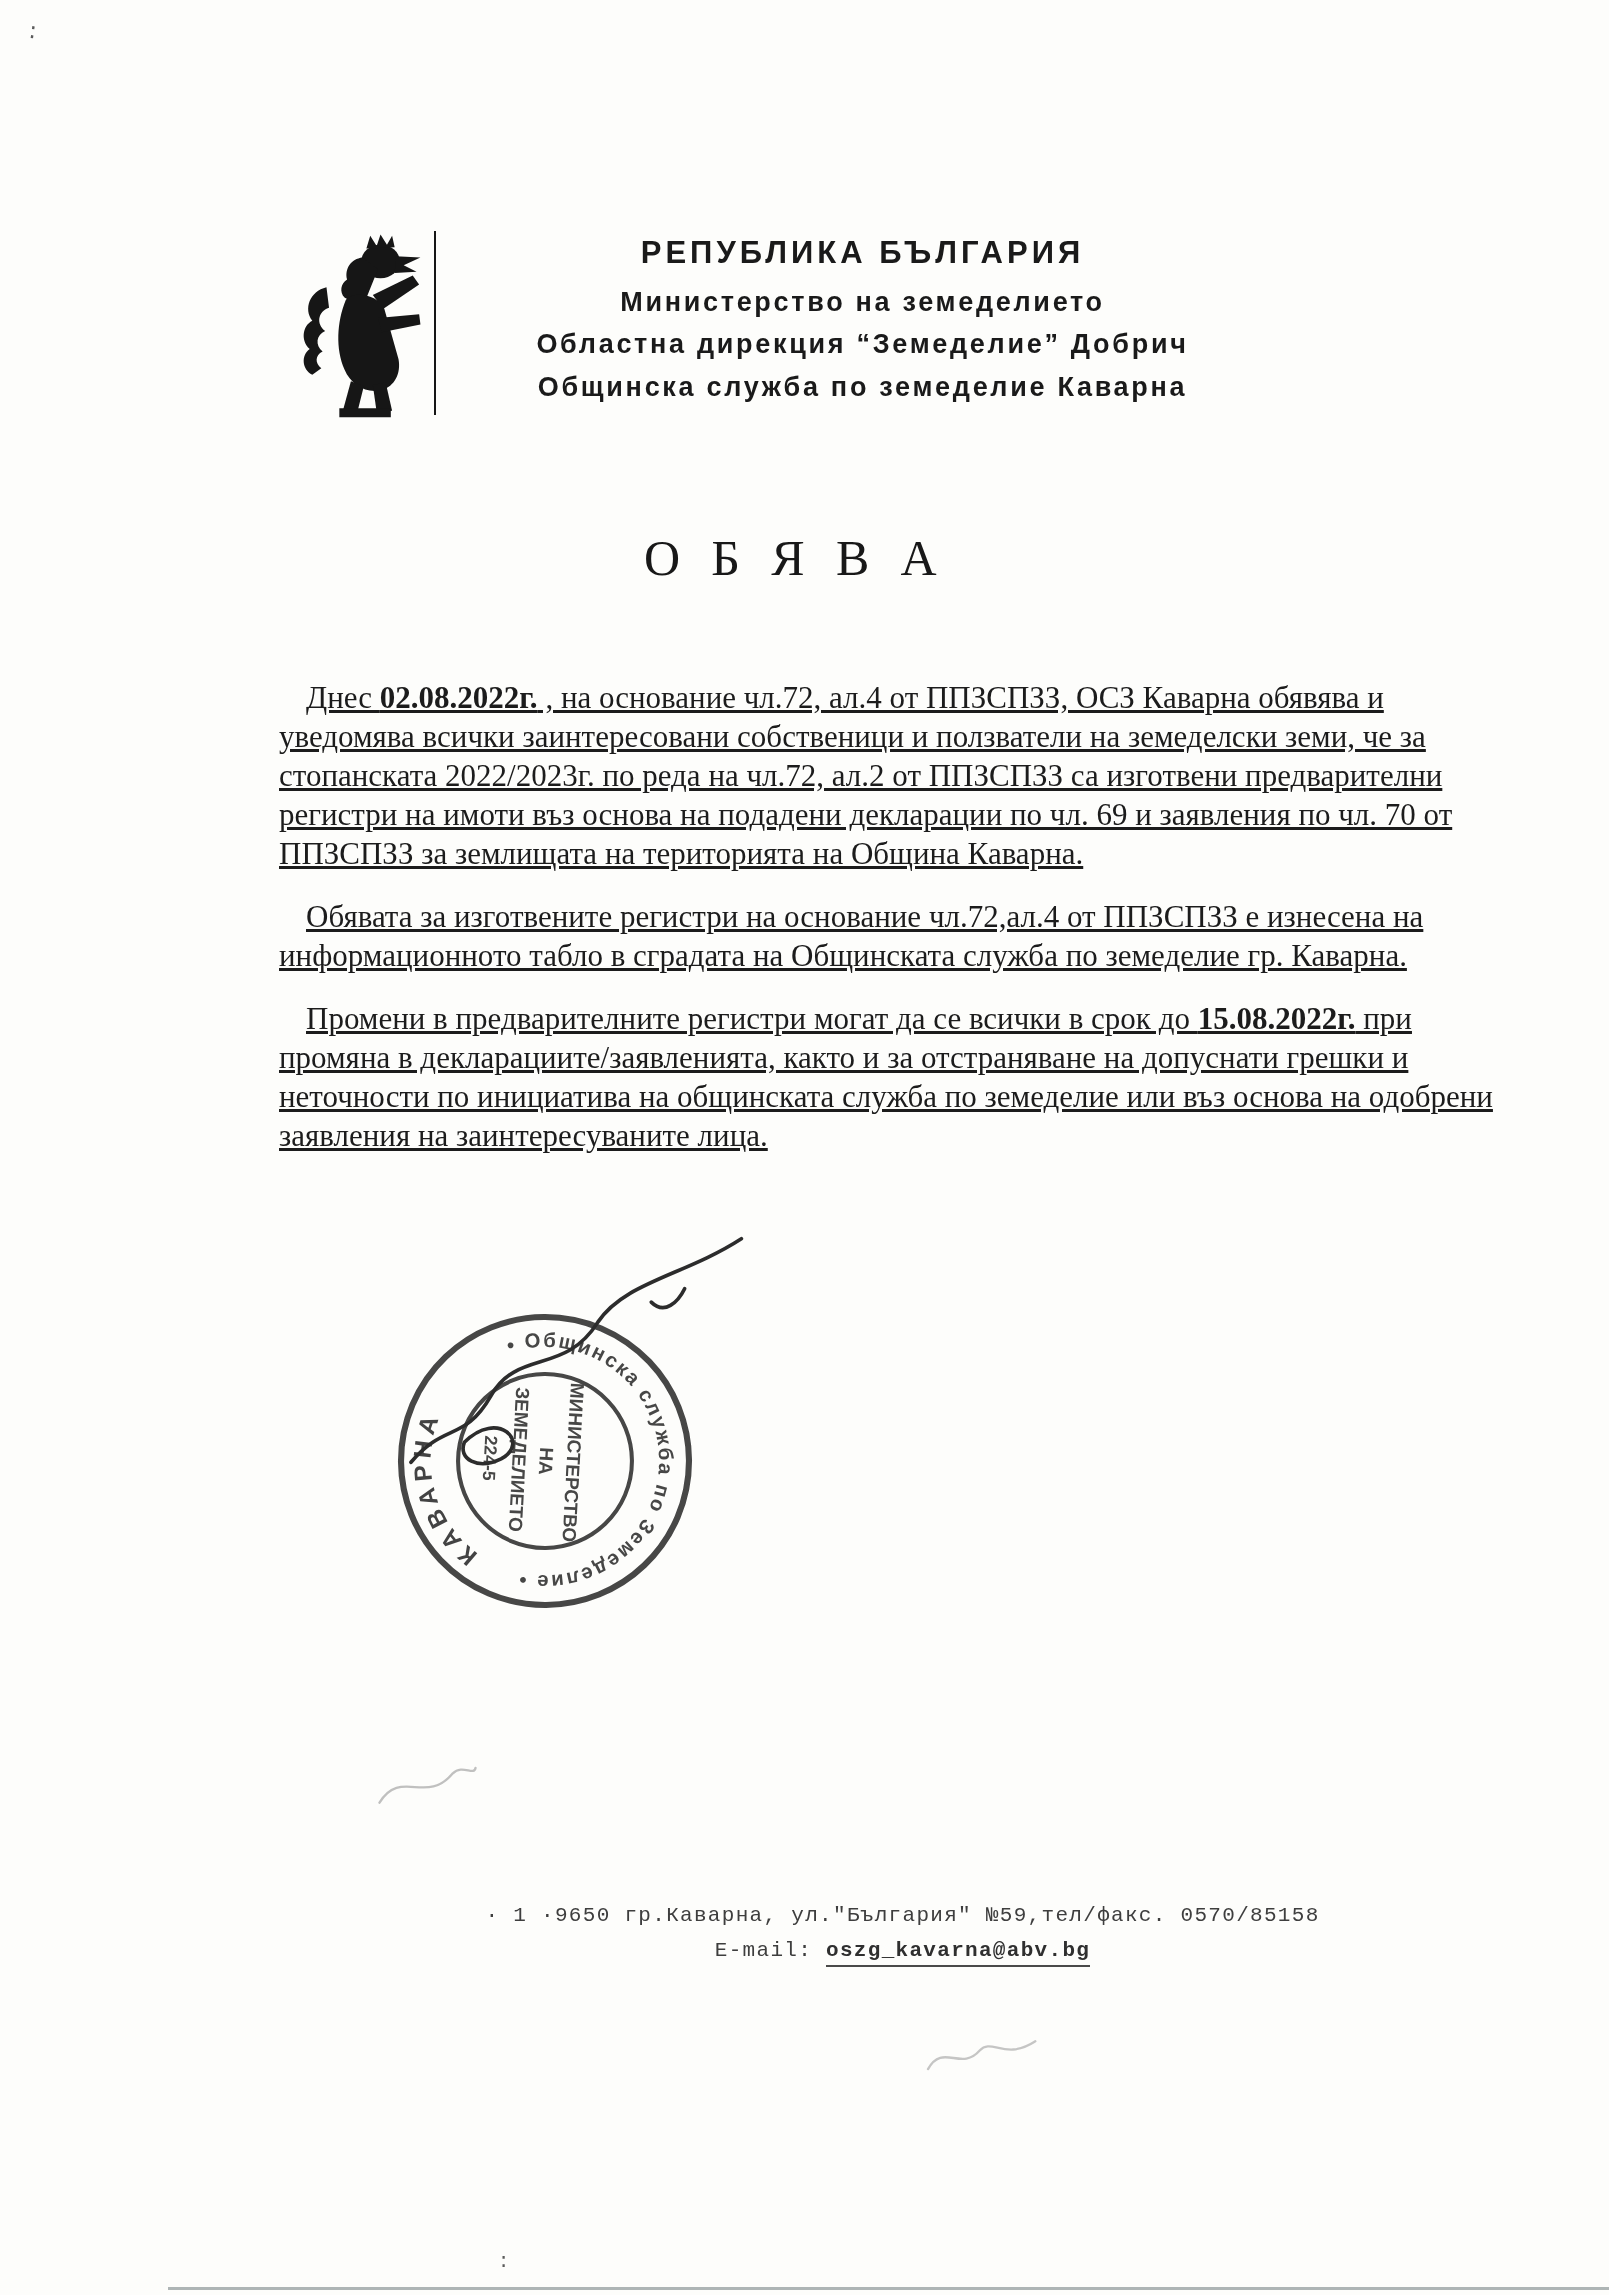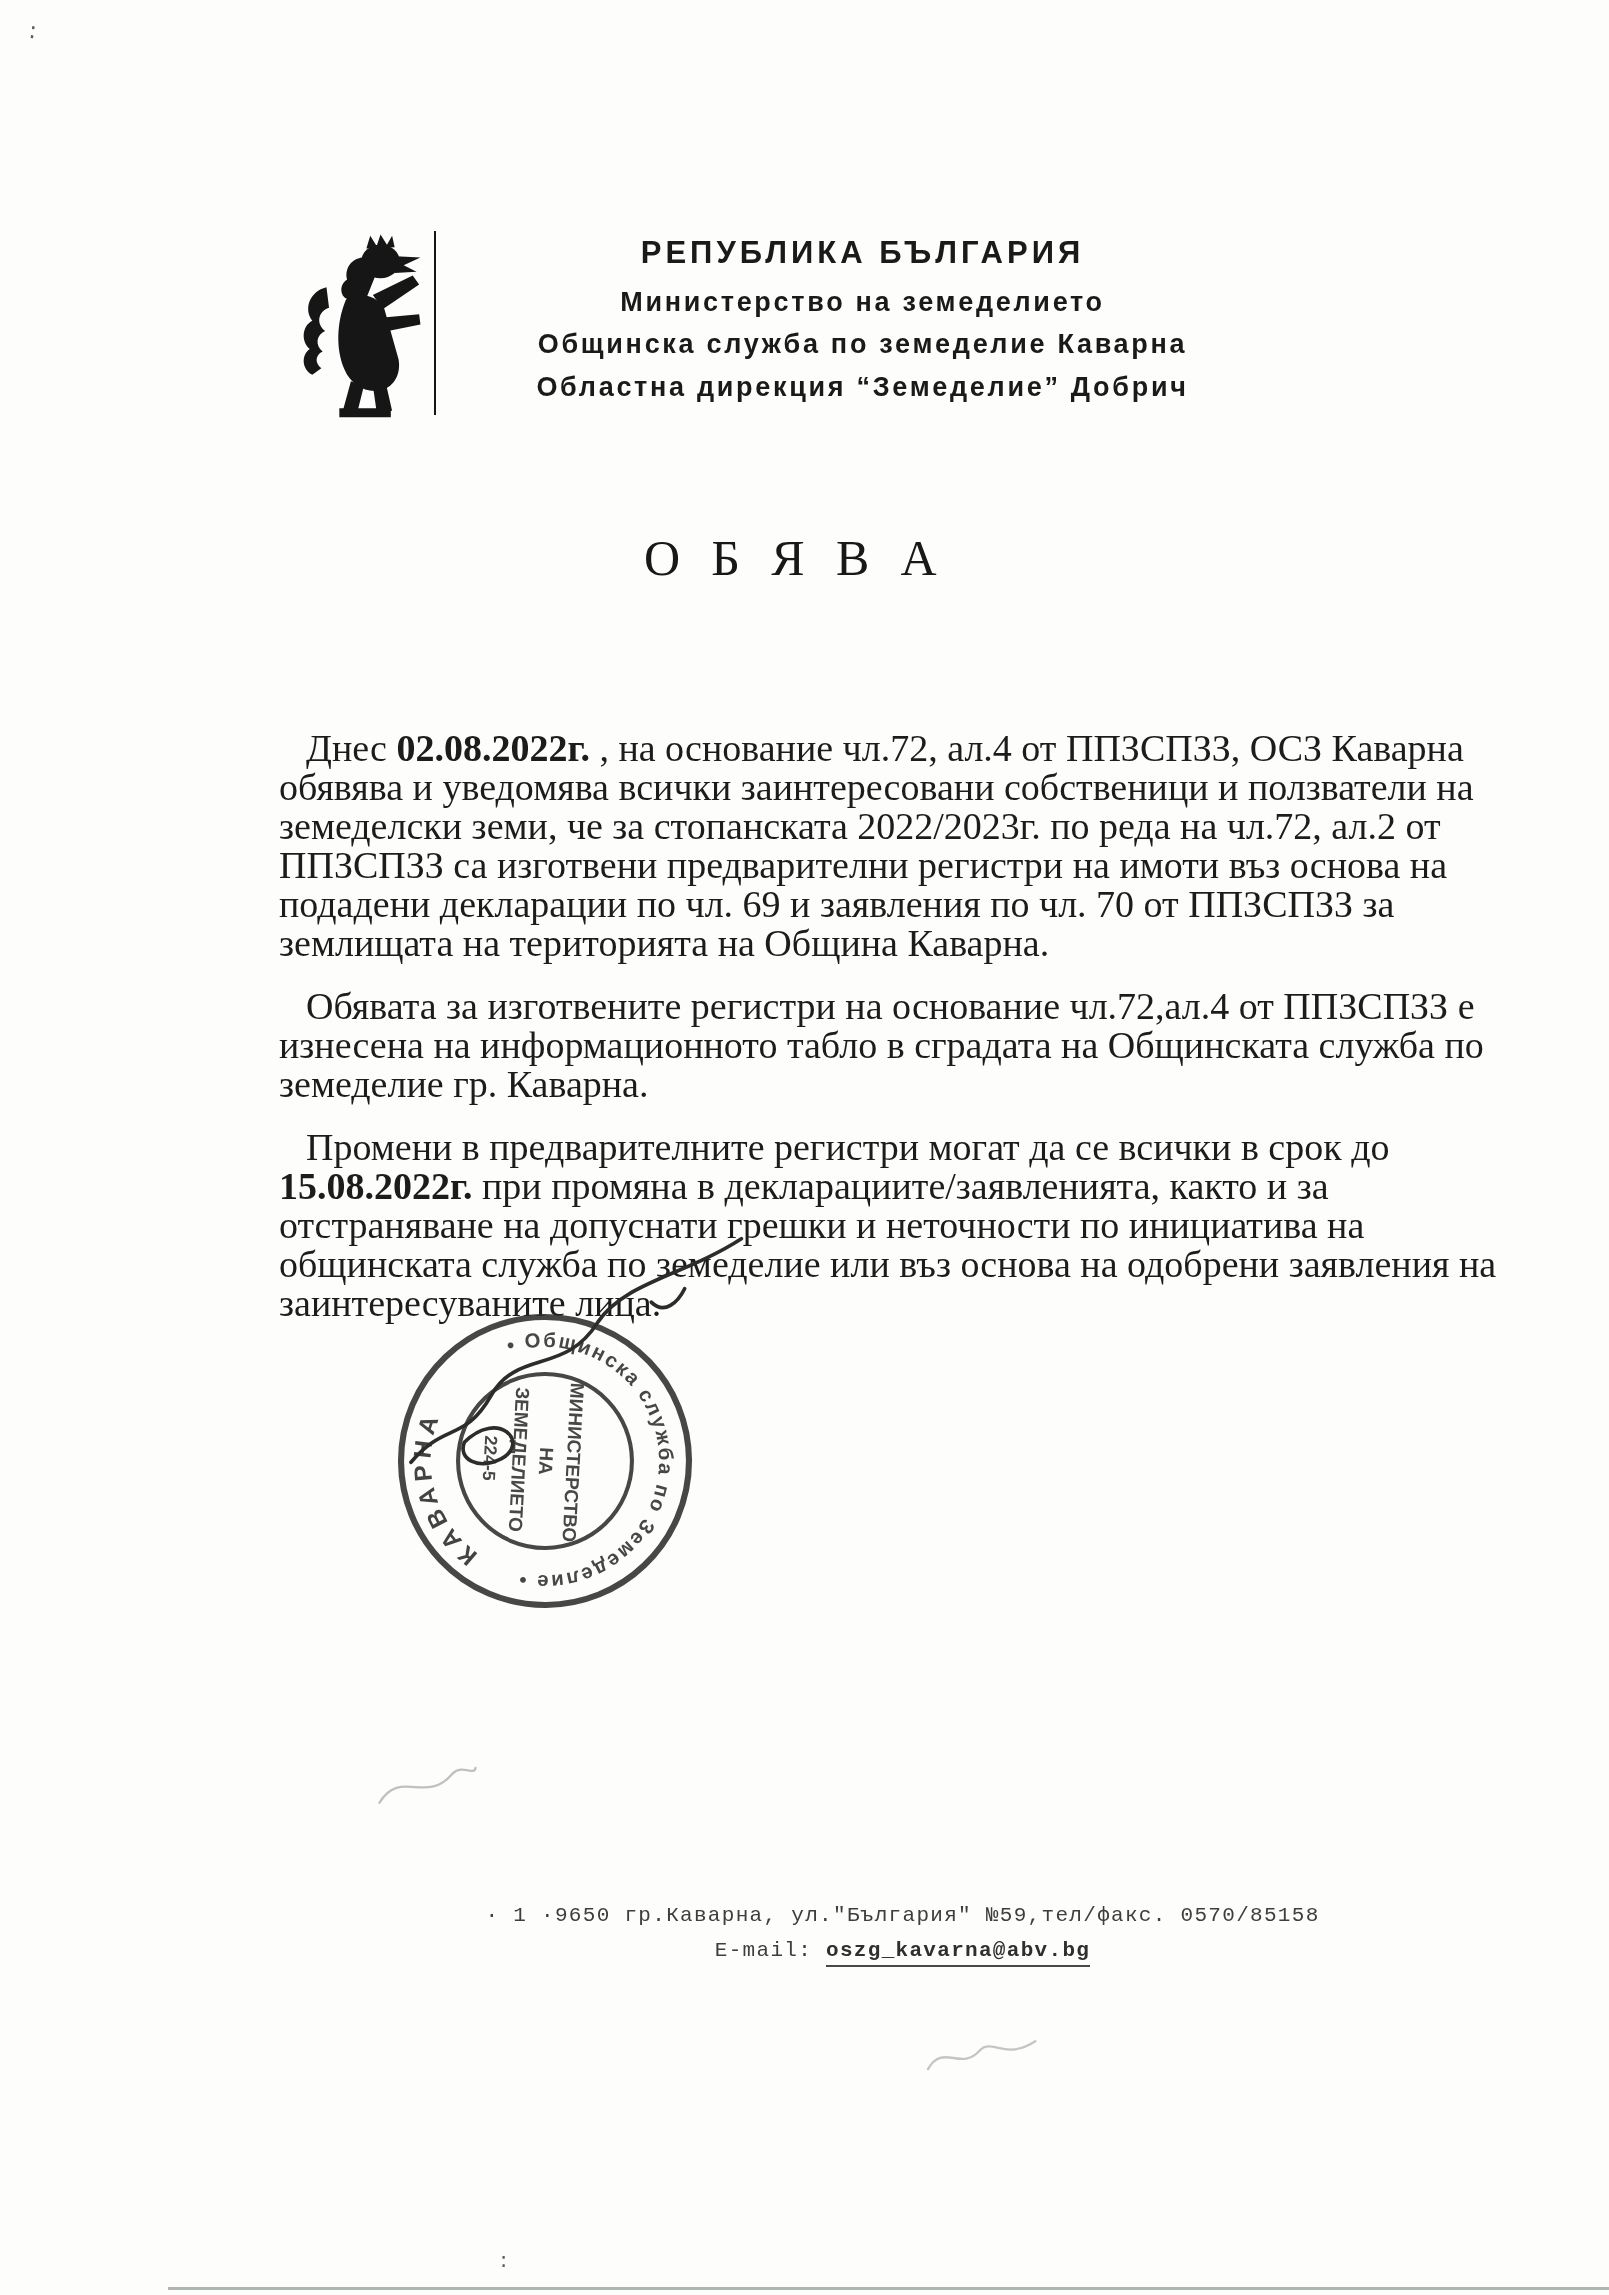"Общинска служба по земеделие Каварна" div.l2 { order: before "Областна дирекция “Земеделие” Добрич" -> after "Областна дирекция “Земеделие” Добрич" }
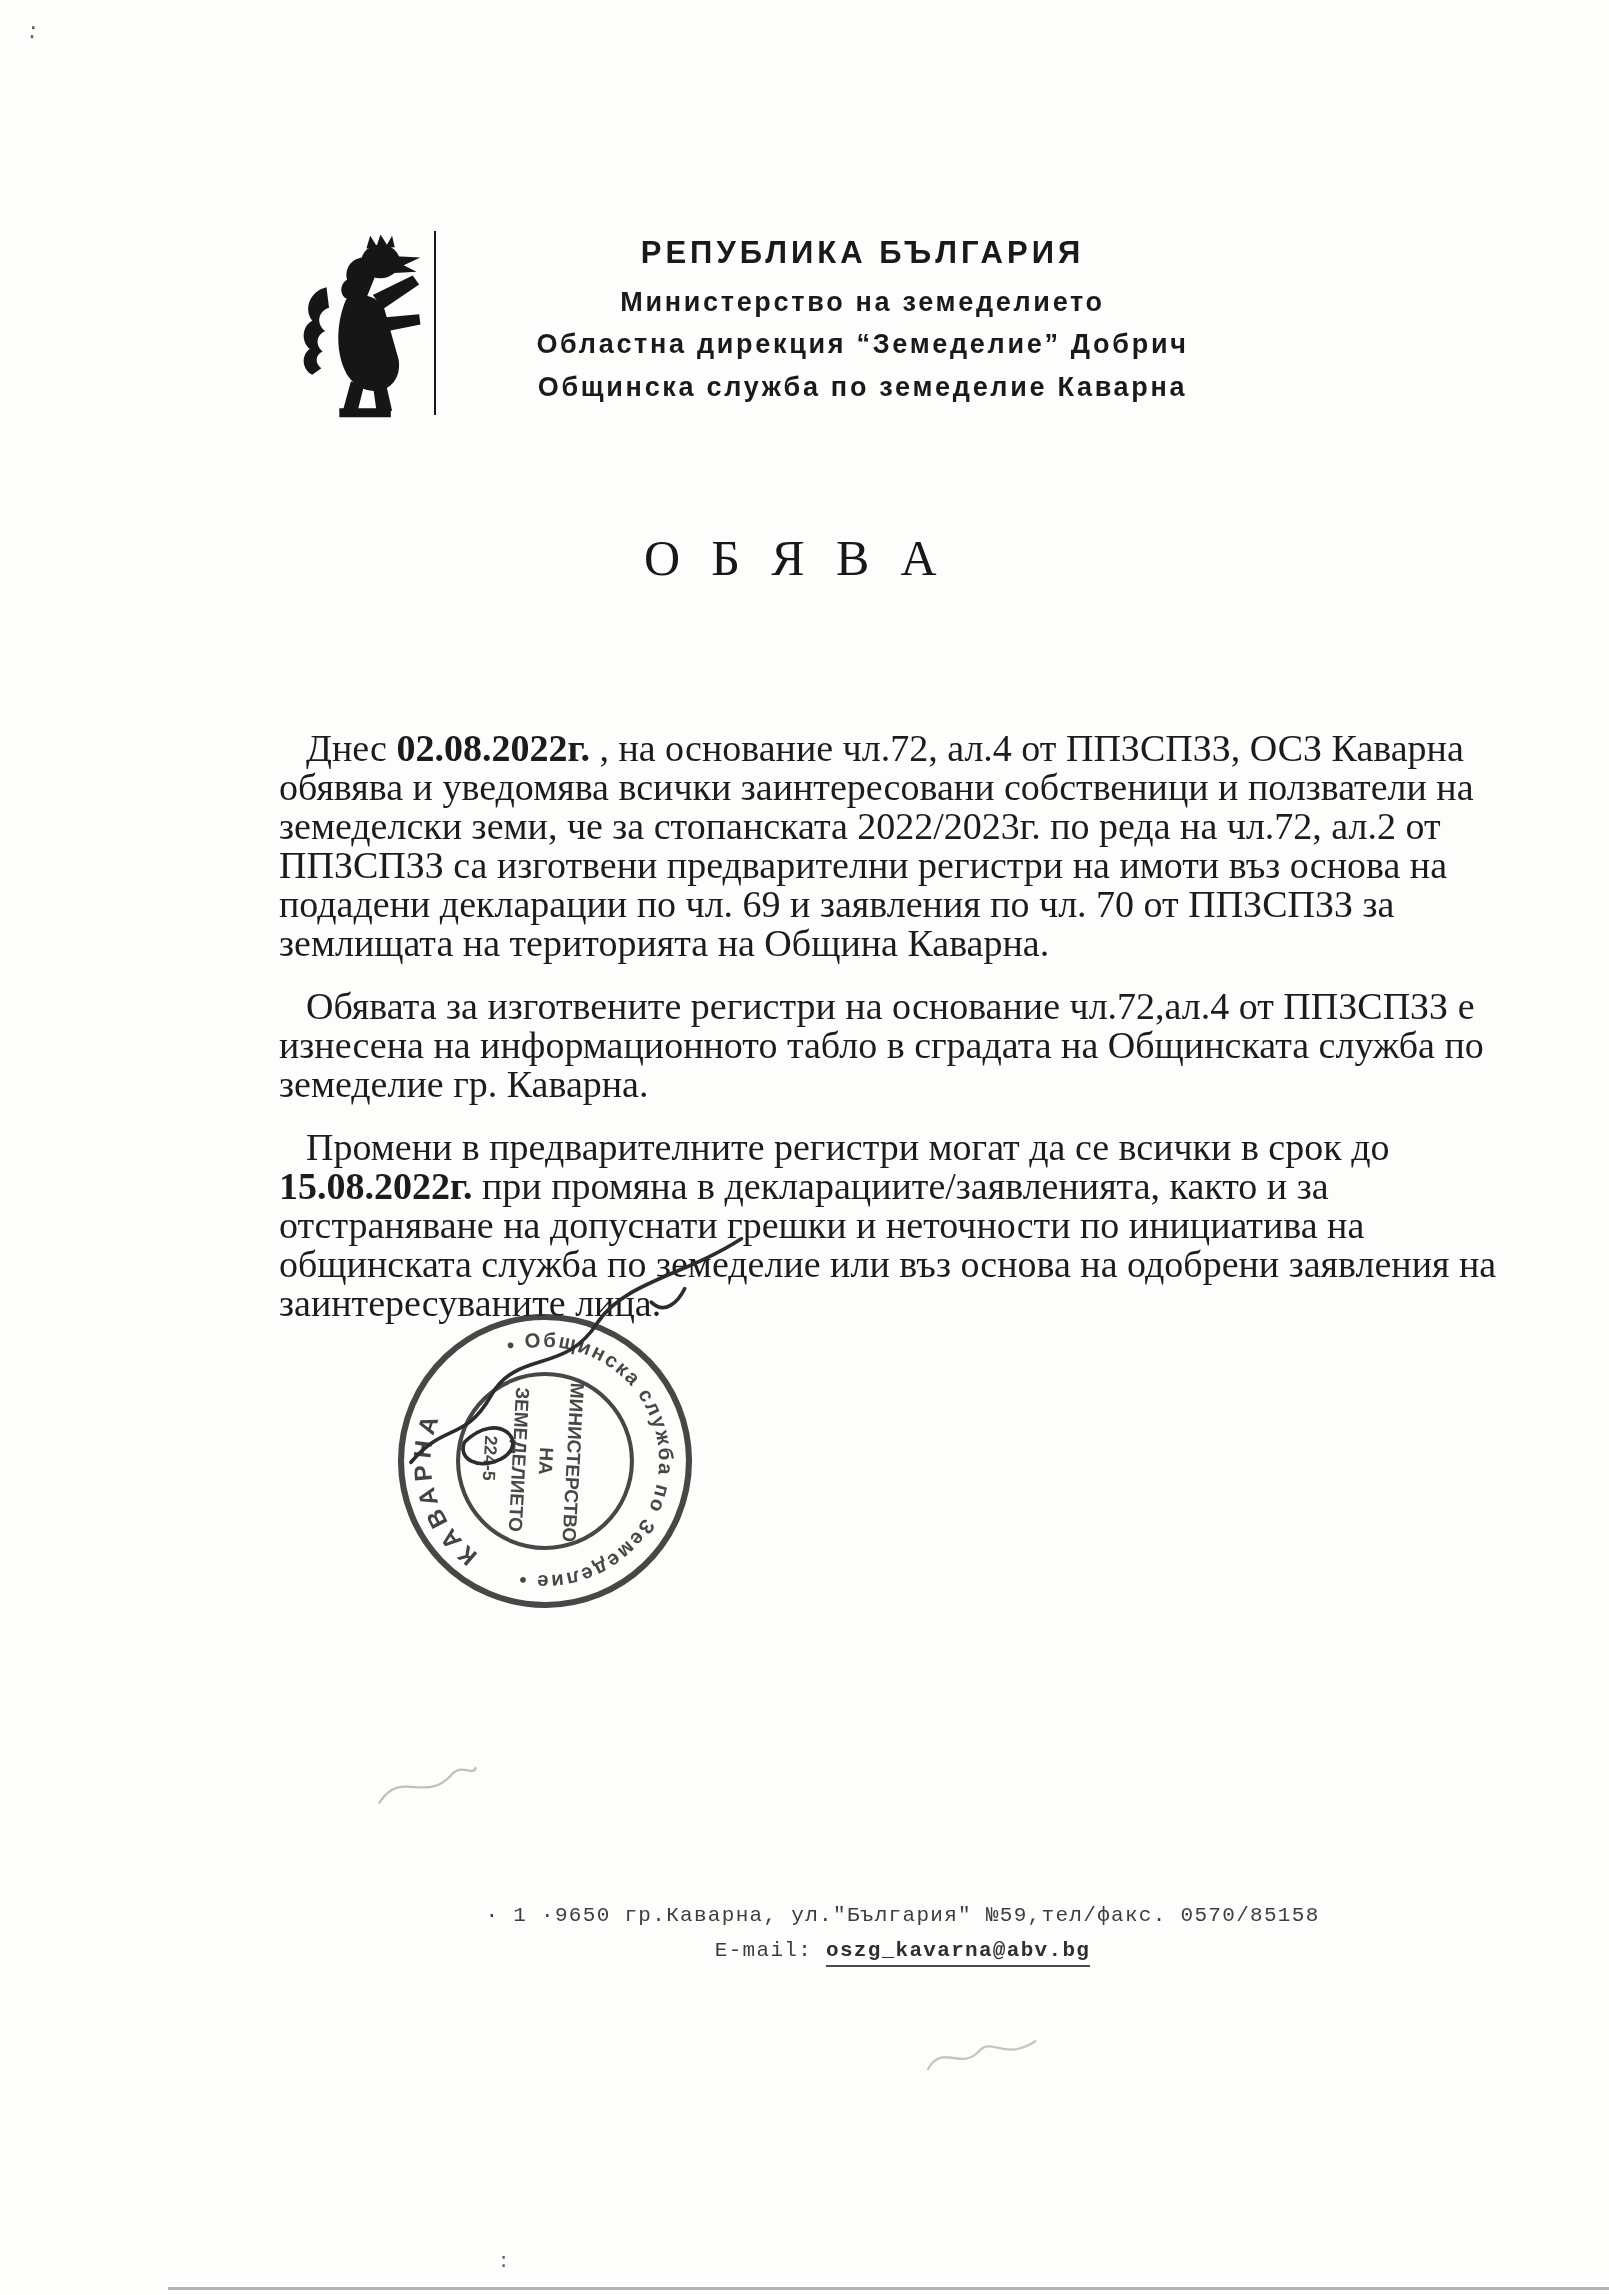"Днес 02.08.2022г. , на основание" .bodytext { font-size: 38px -> 31px; text-decoration: none -> underline; top: 729px -> 678px }
